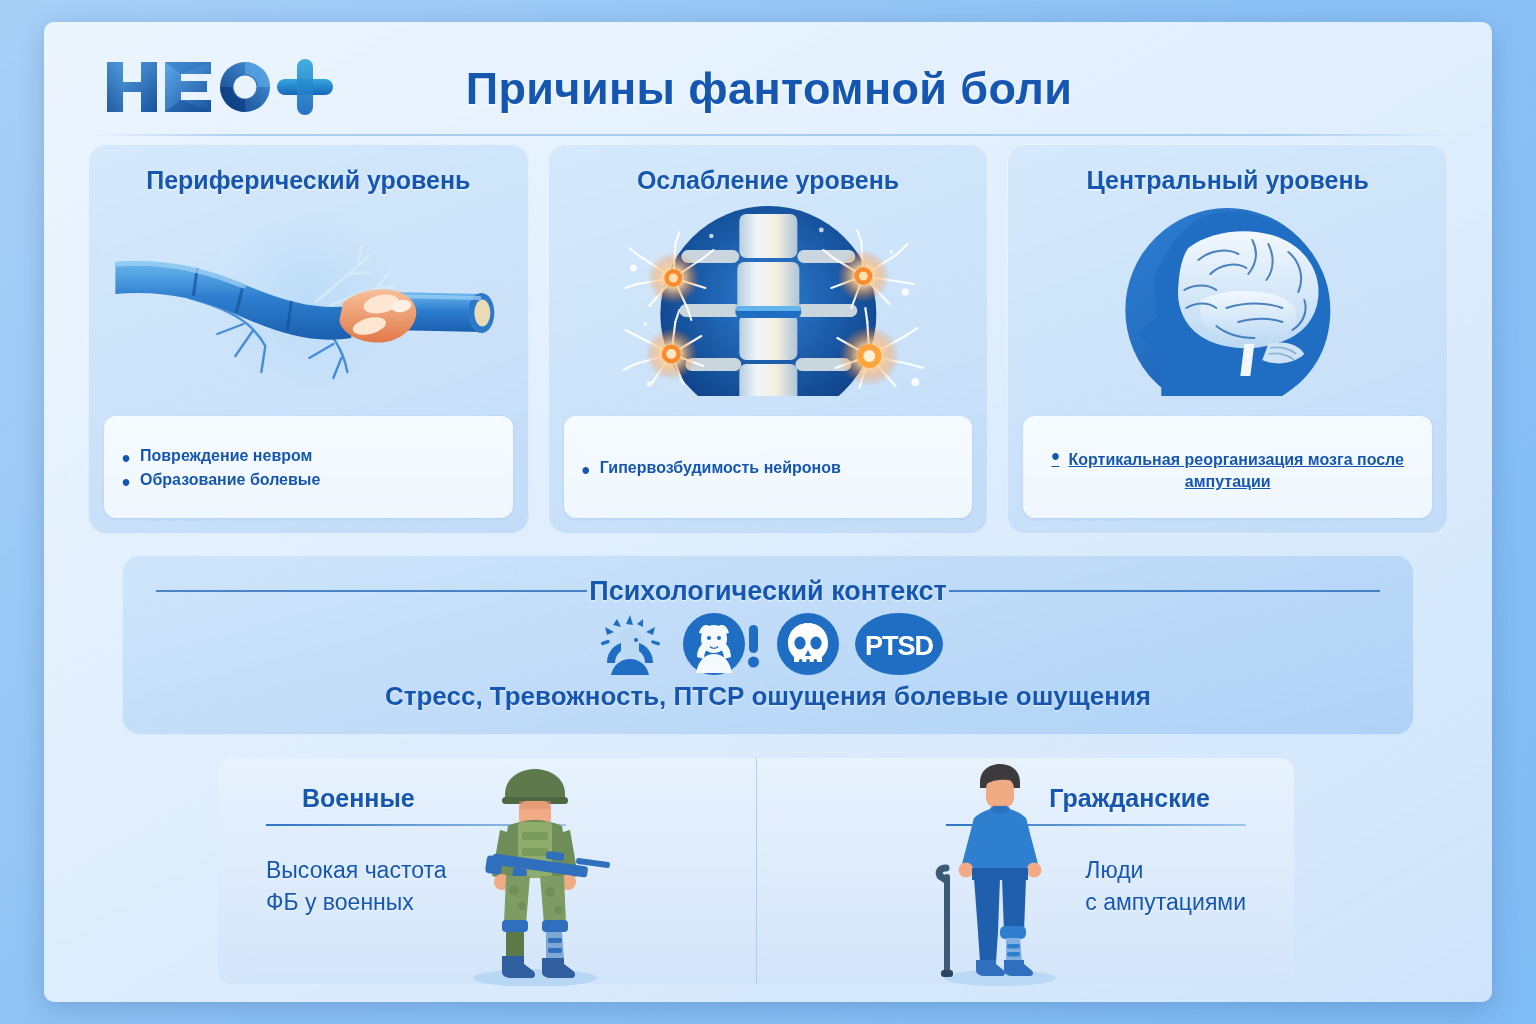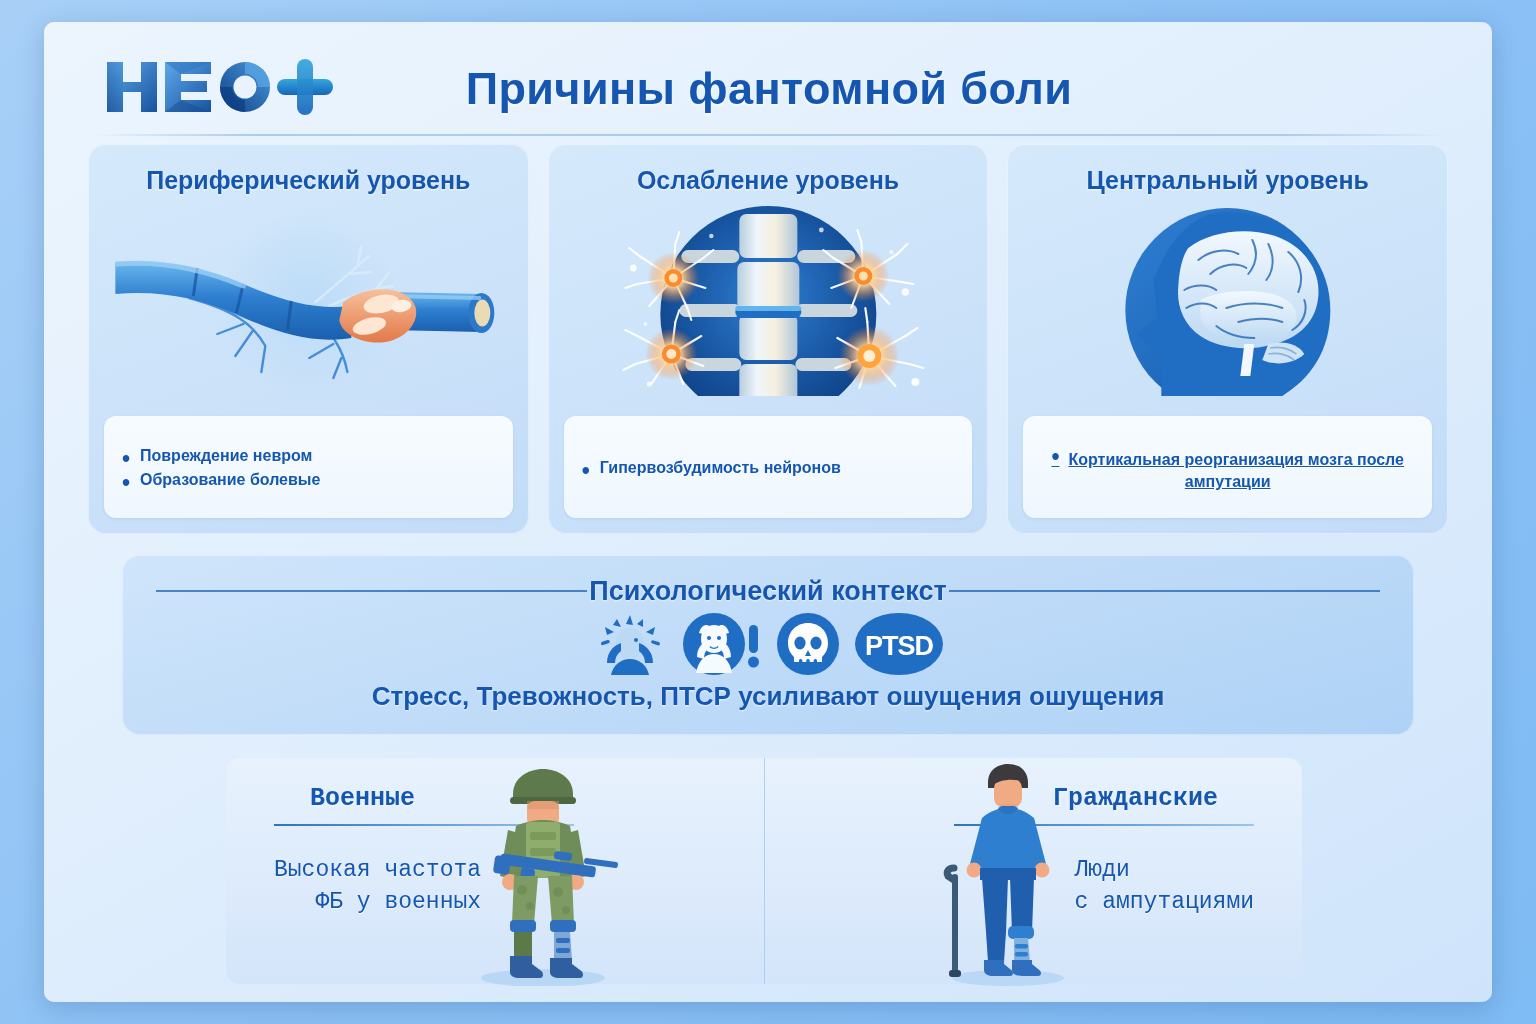"Стресс, Тревожность, ПТСР усиливают" div.psy-caption { text: усиливают ошущения -> ошущения болевые }
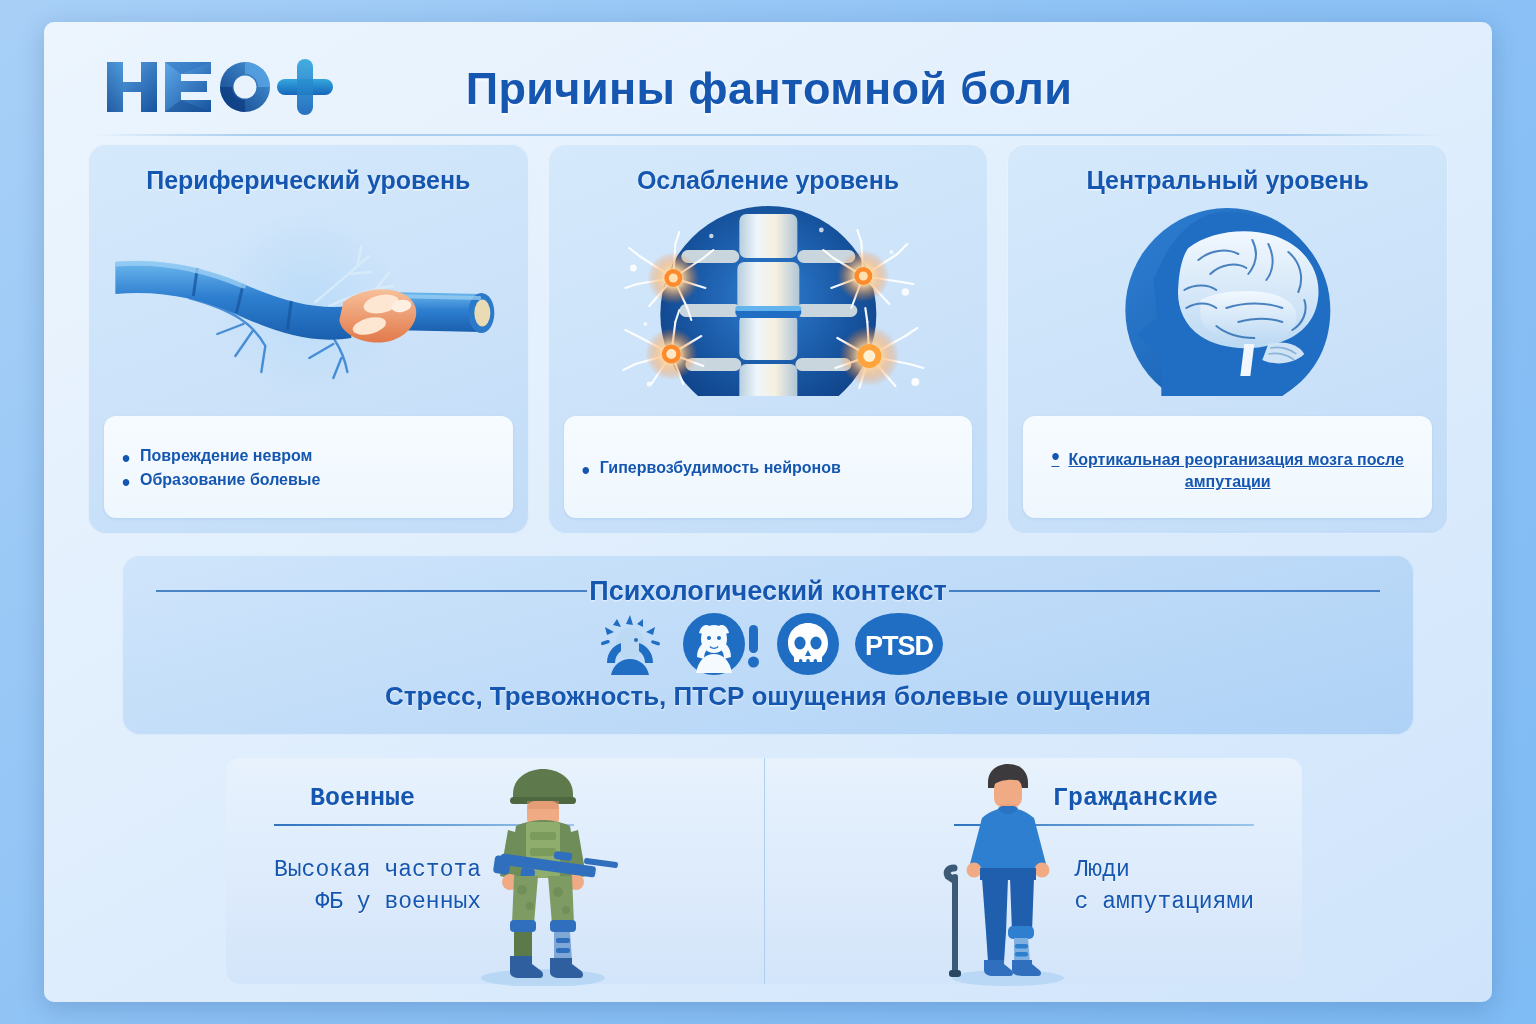"Военные" .groups { font-family: Liberation Mono, monospace -> none; left: 182px -> 174px }
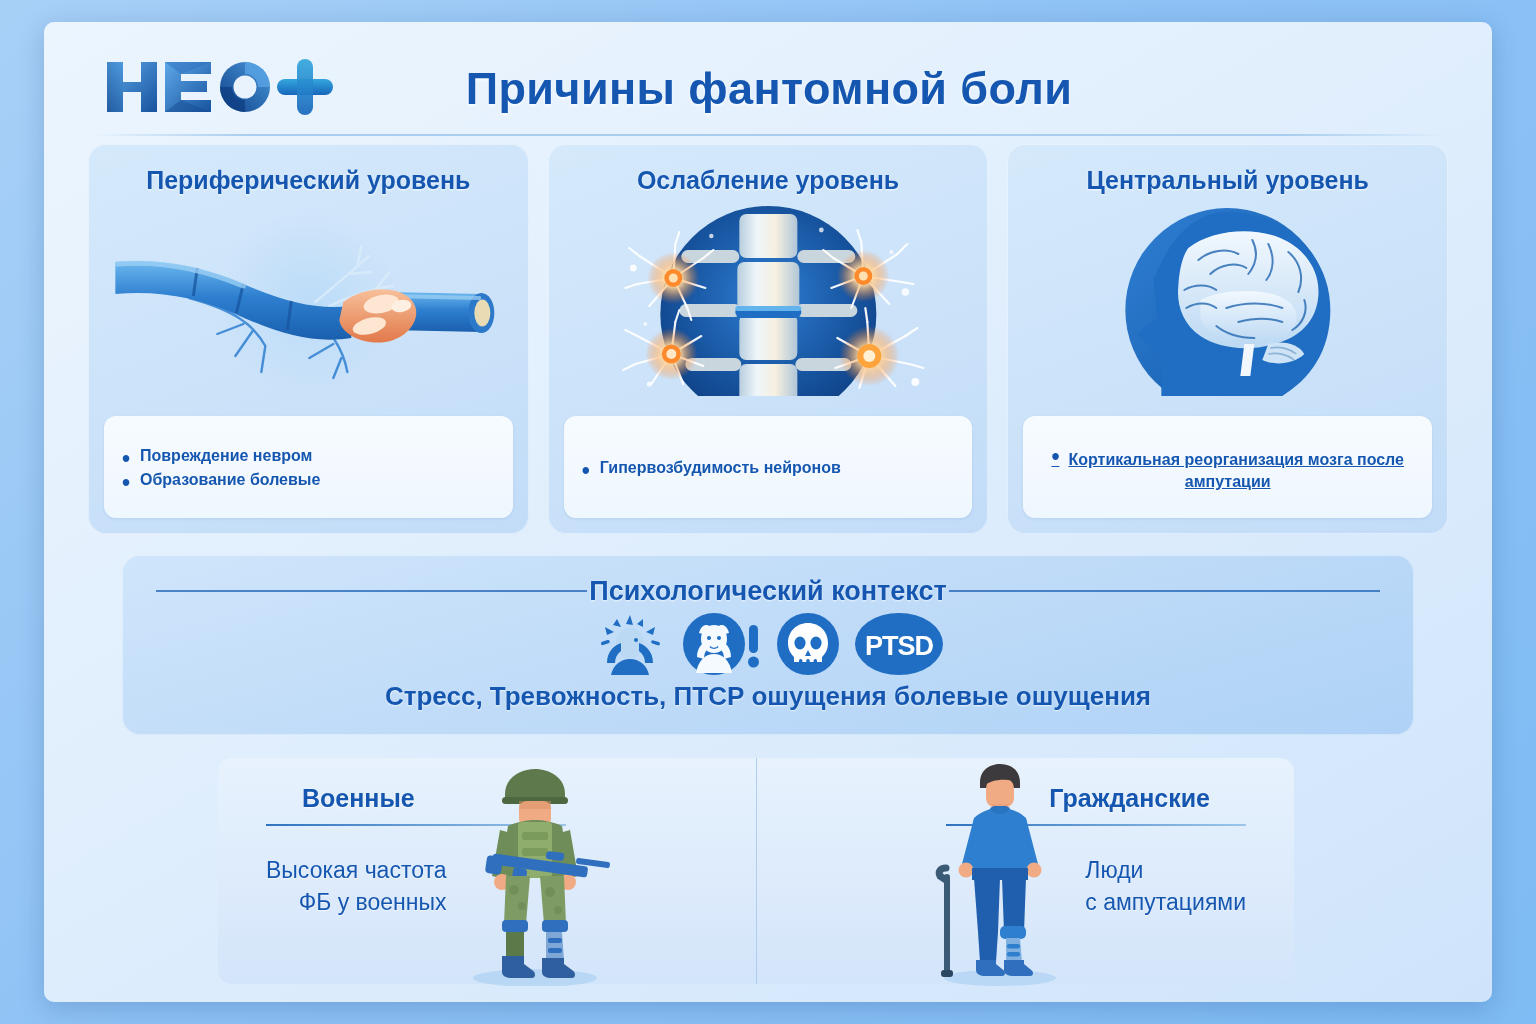"Высокая частота" .group.left .group-text { text-align: right -> left }
